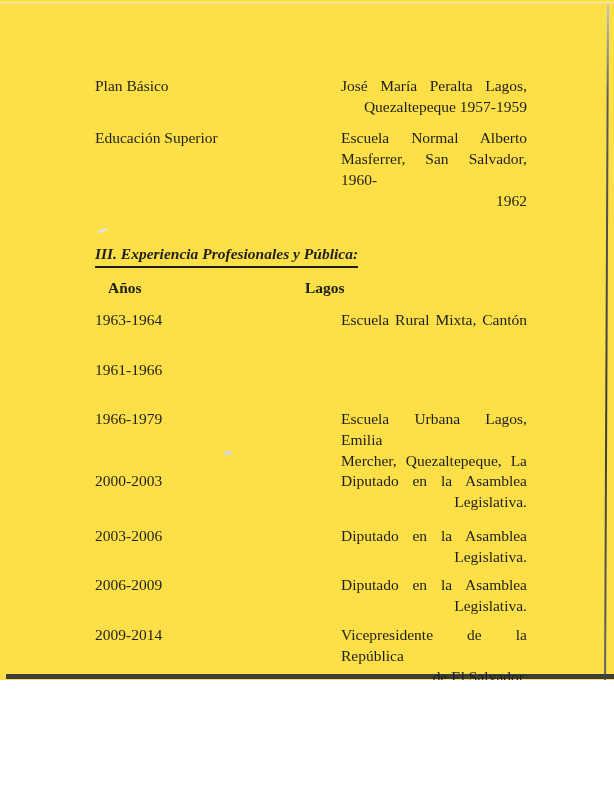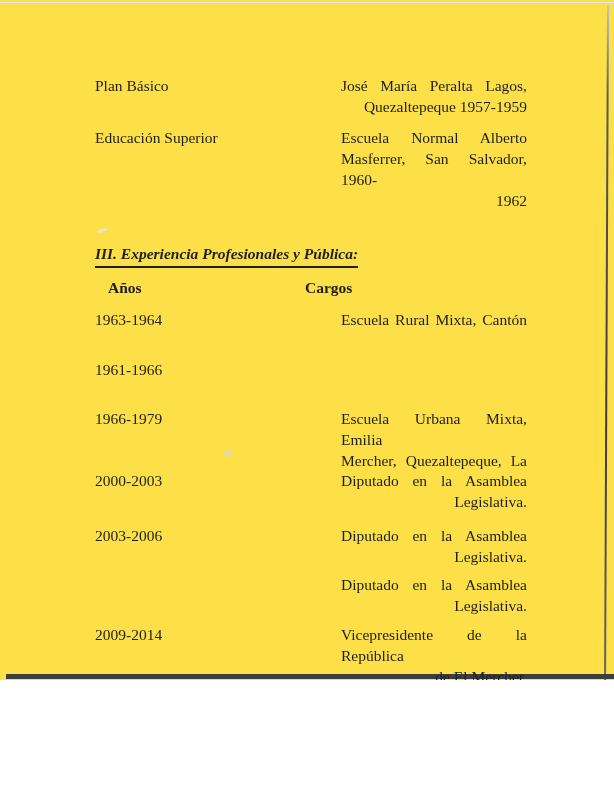"Cargos" div.col-head { text: Cargos -> Lagos }
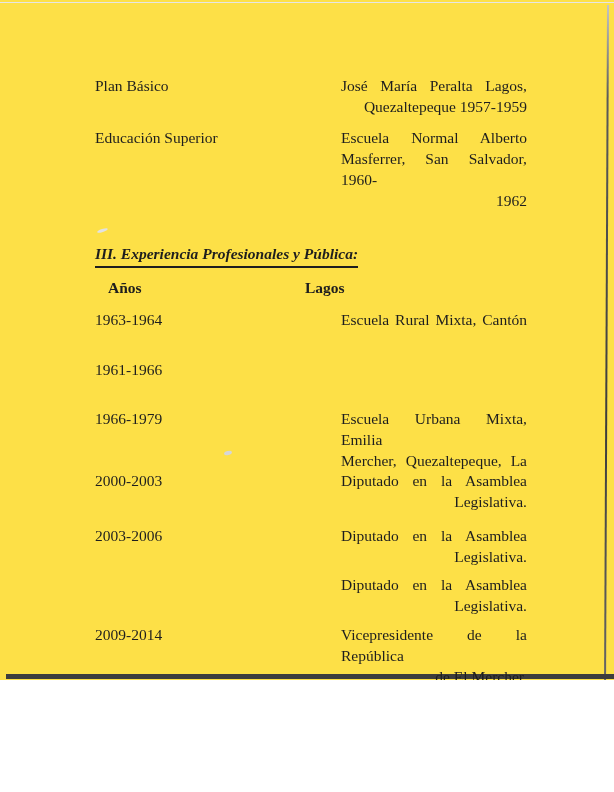"Escuela Urbana Mixta, Emilia" div.ln { text: Mixta -> Lagos }
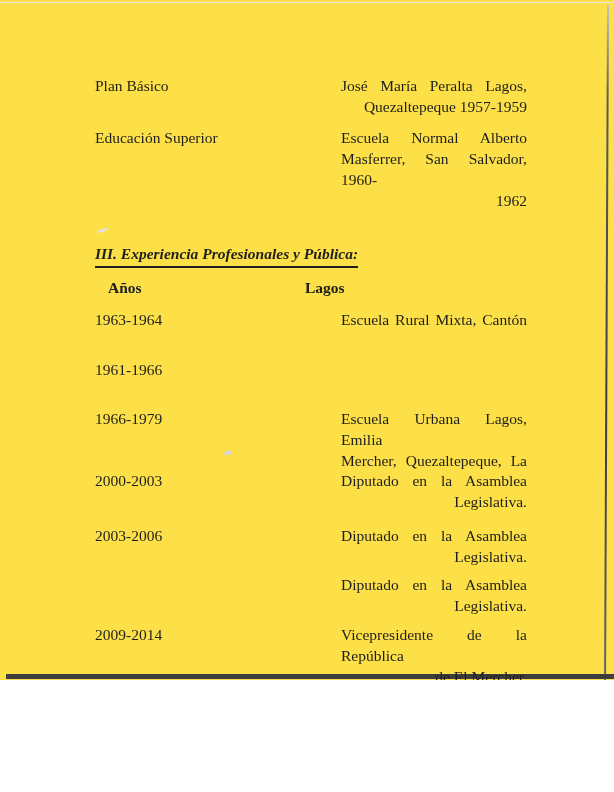"2006-2009" div.label { html: none -> <div>2006-2009</div> }
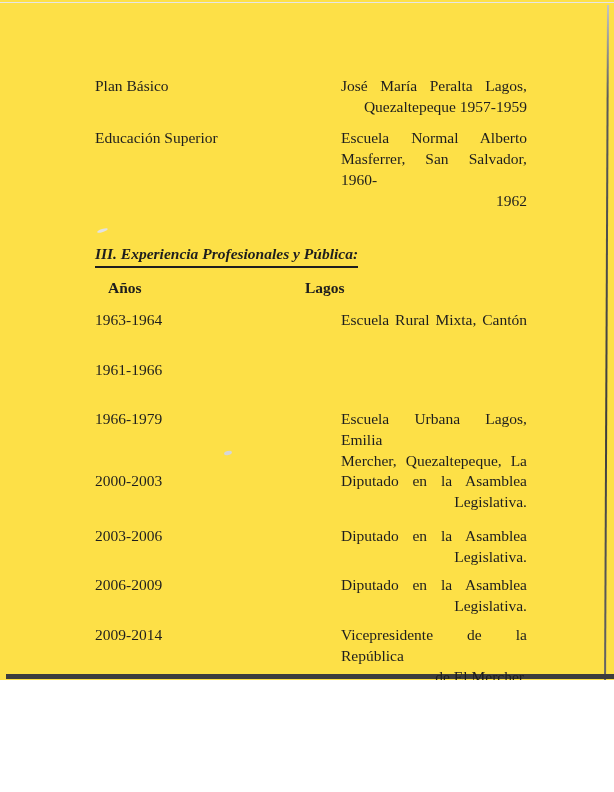"de El Mercher." div.ln { text: Mercher -> Salvador }
